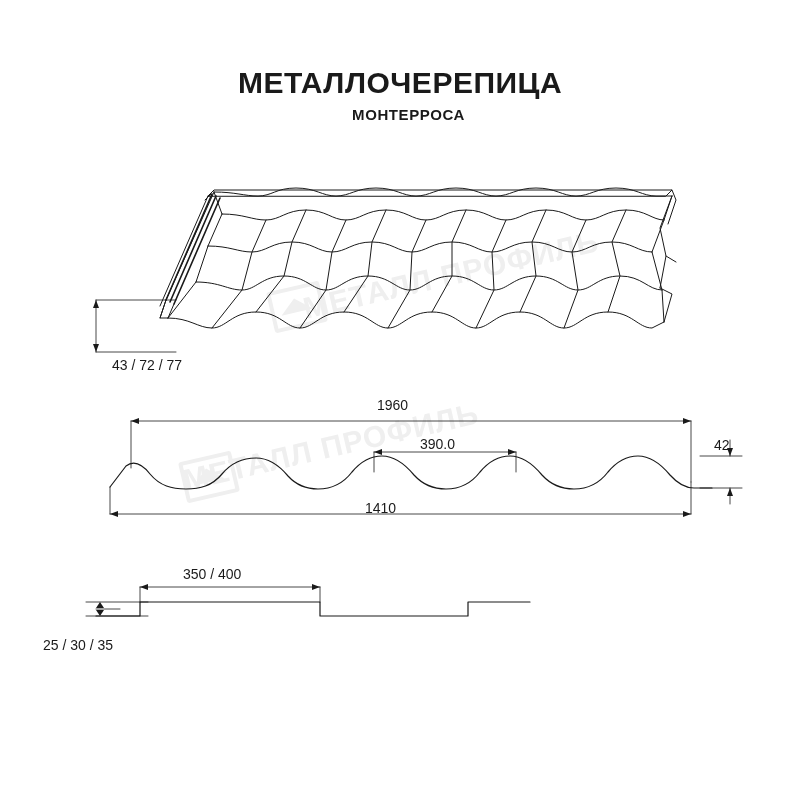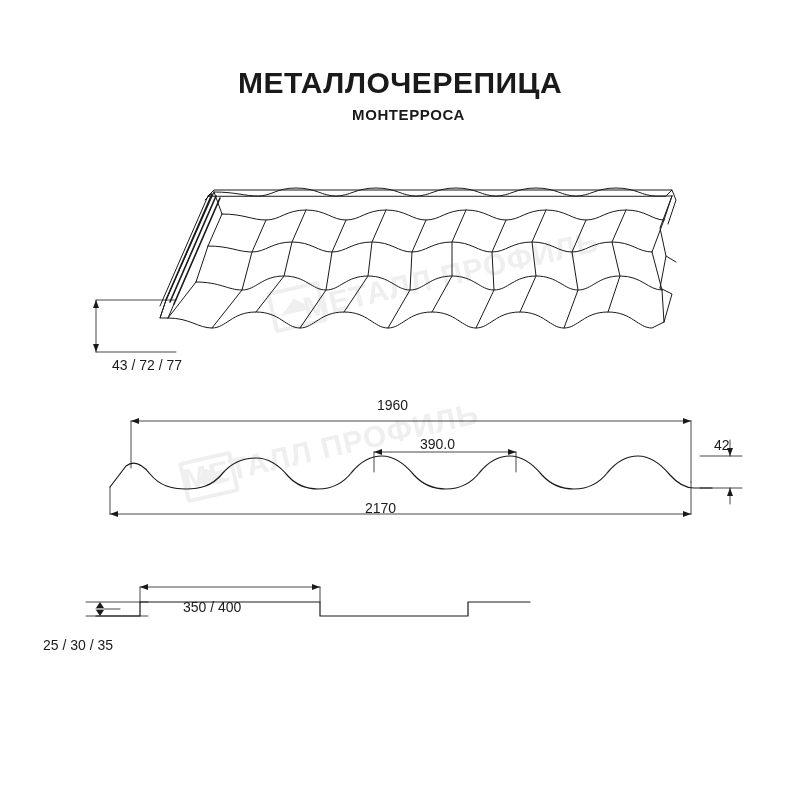"2170" div.lbl { text: 2170 -> 1410 }
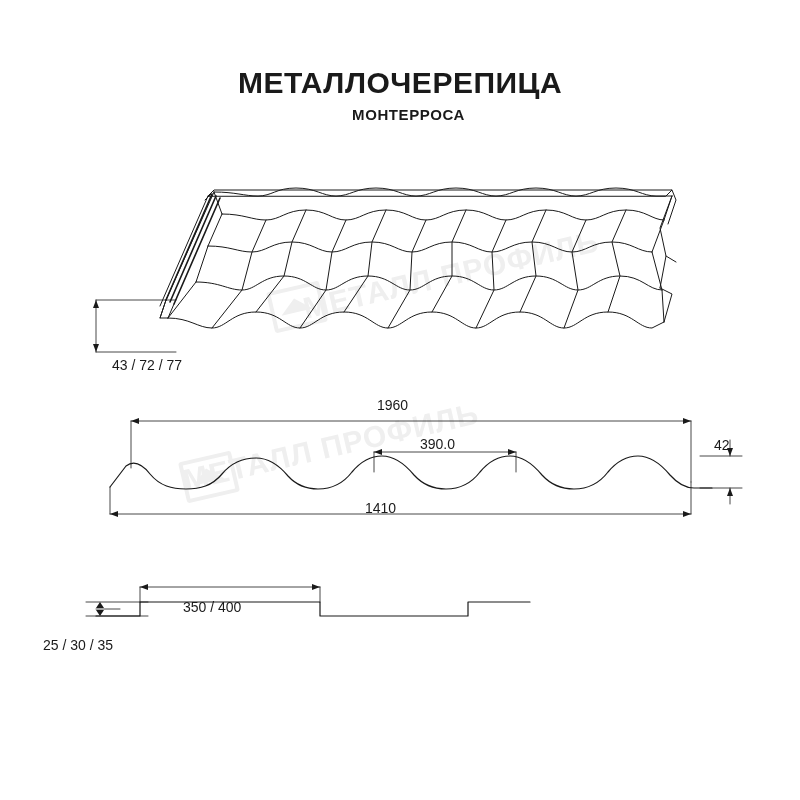"350 / 400" div.lbl { top: 599px -> 566px }
